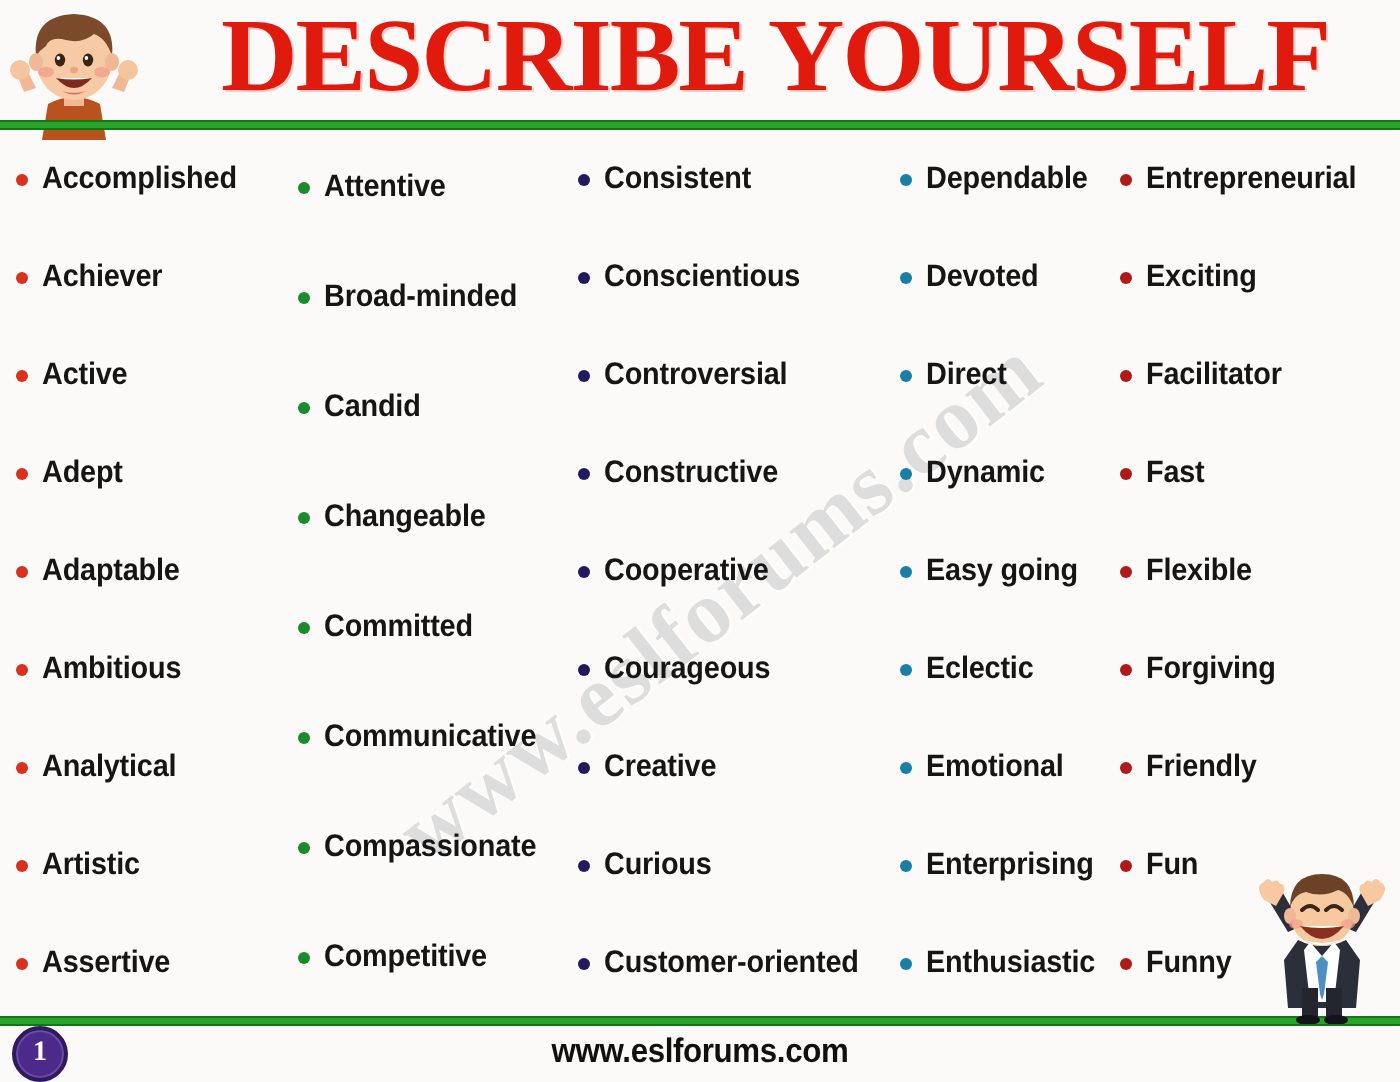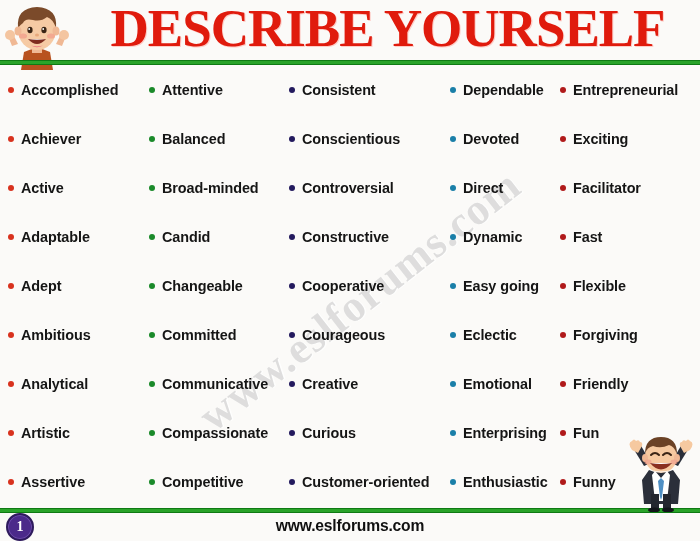"Balanced" div.cell { html: <div> <span></span> <span>Balanced</span> </div> -> none }
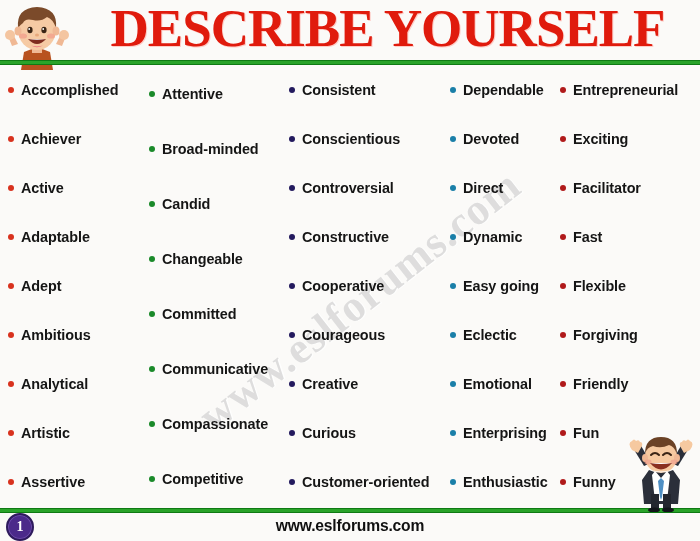"Adaptable" div.cell { order: before "Adept" -> after "Adept" }
